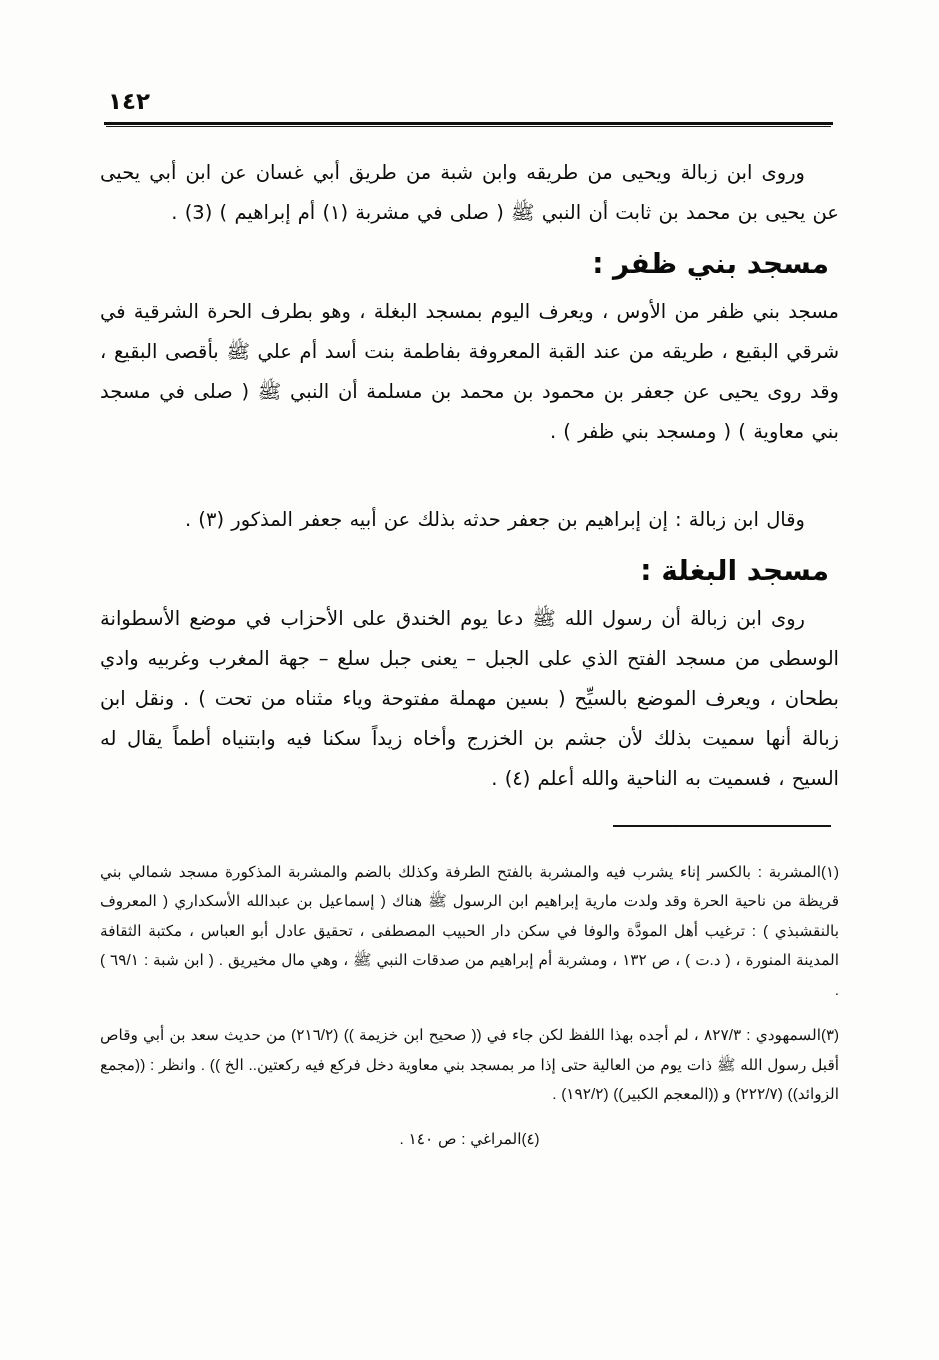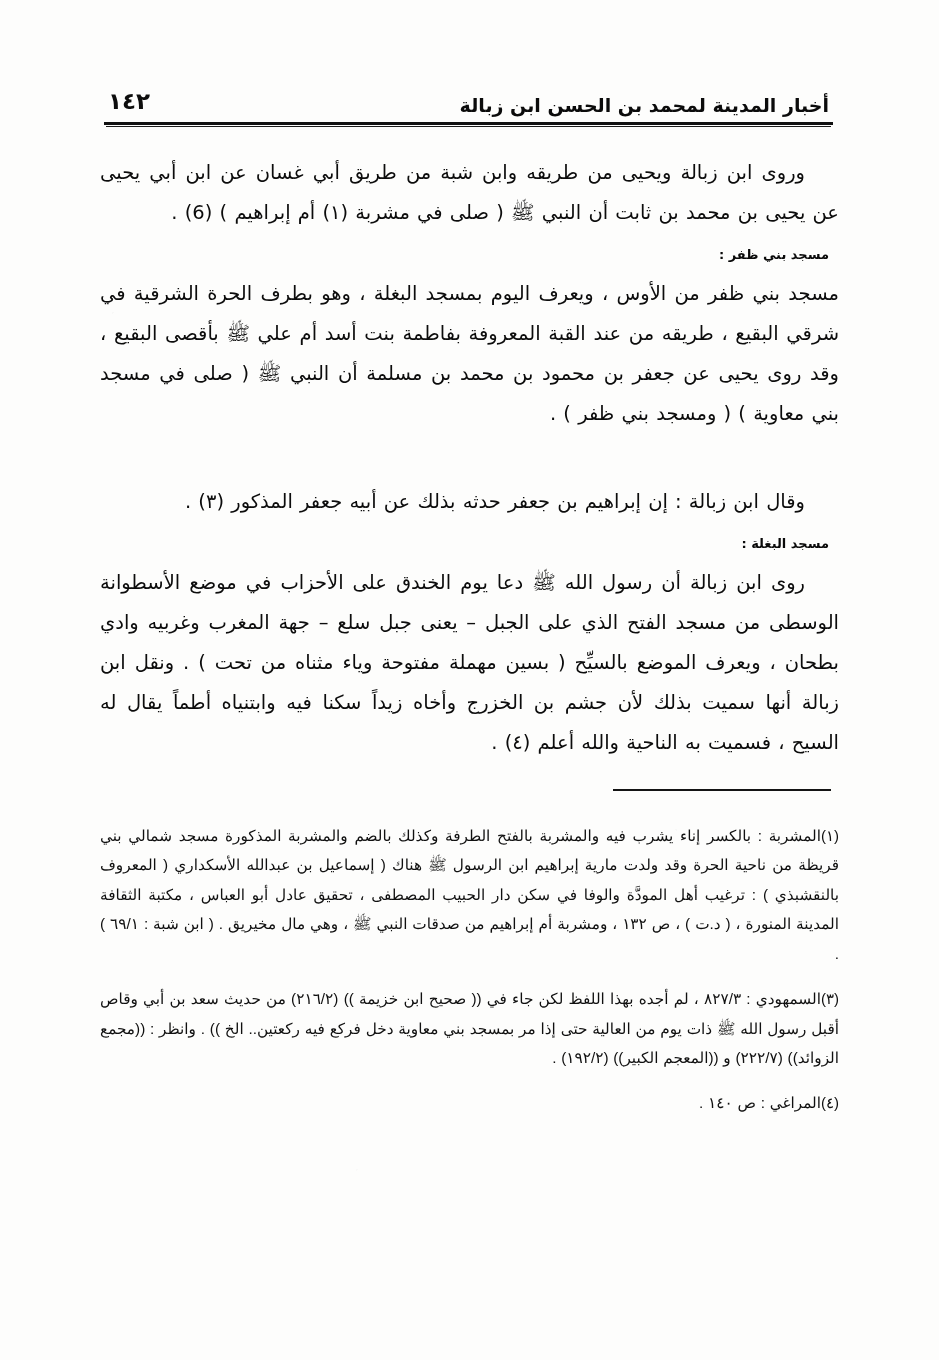"أخبار المدينة لمحمد بن الحسن" span.running-head { html: <span>أخبار المدينة لمحمد بن الحسن ابن زبالة</span> -> none }
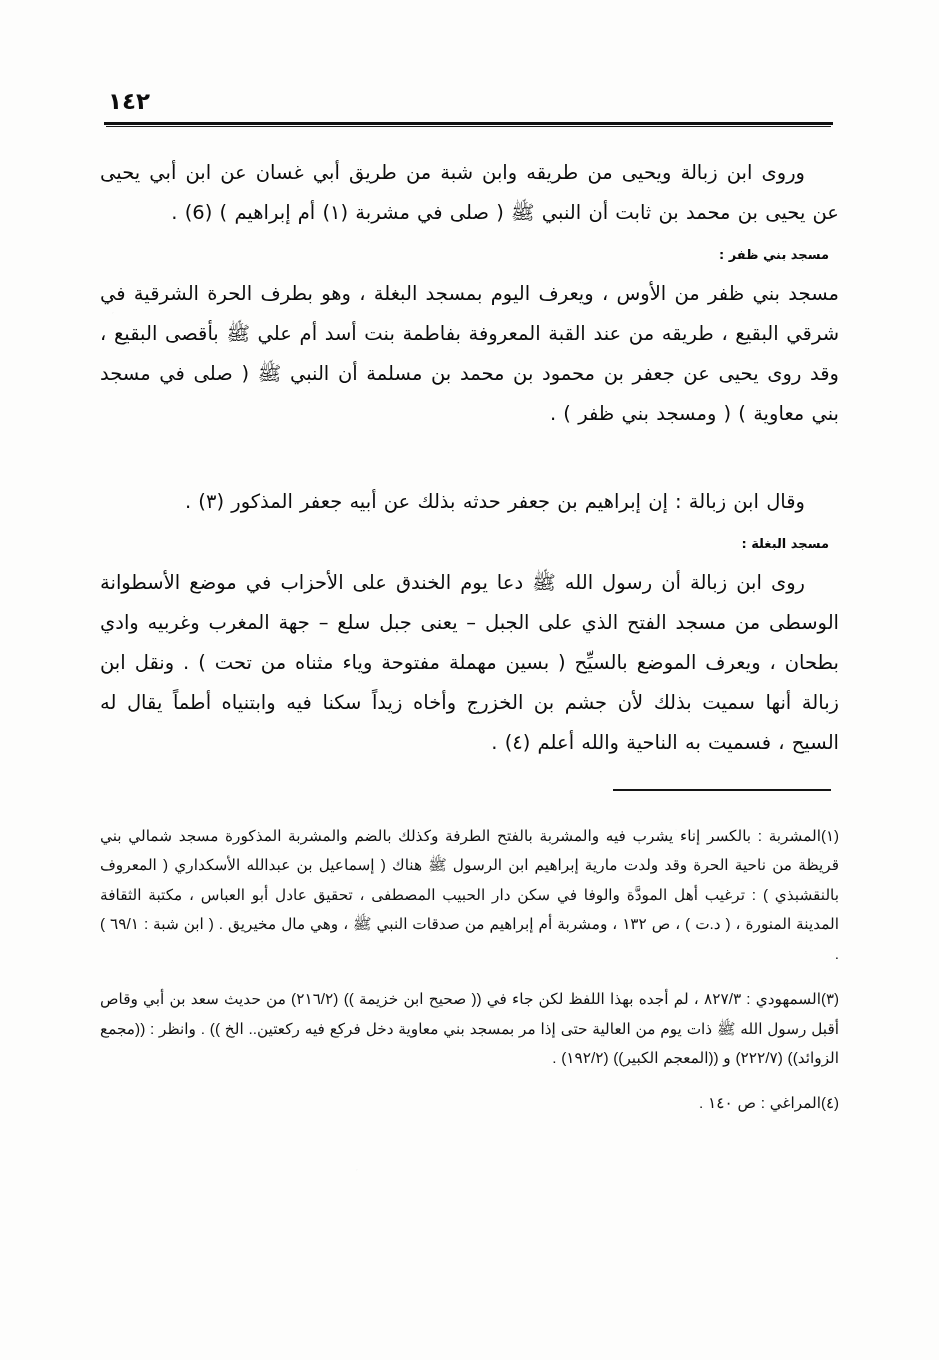"وروى ابن زبالة ويحيى من" p.para { text: 6 -> 3 }
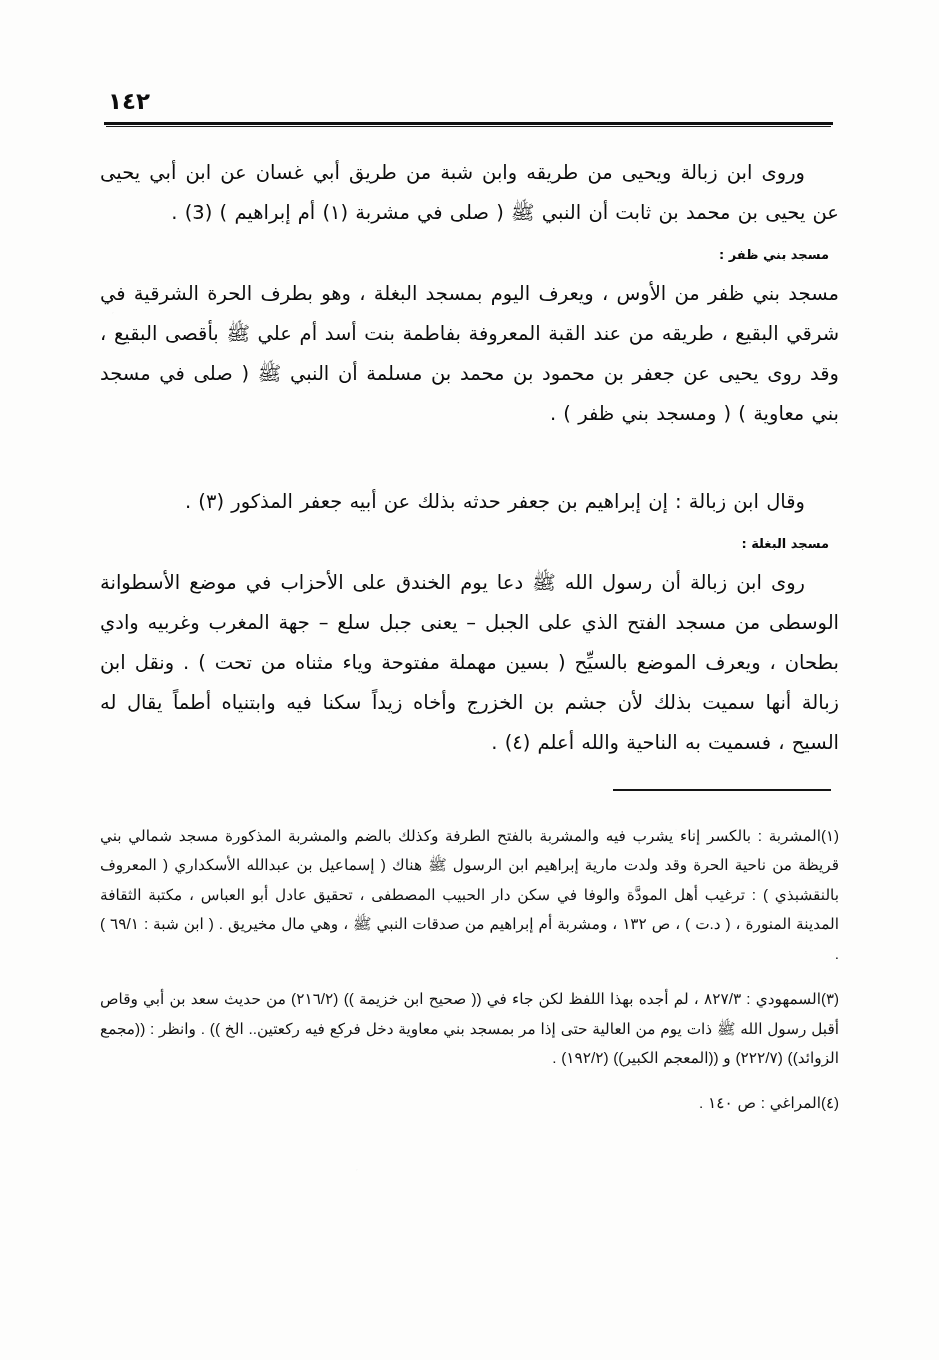"مسجد بني ظفر :" h2.section-head { font-size: 13px -> 28px }
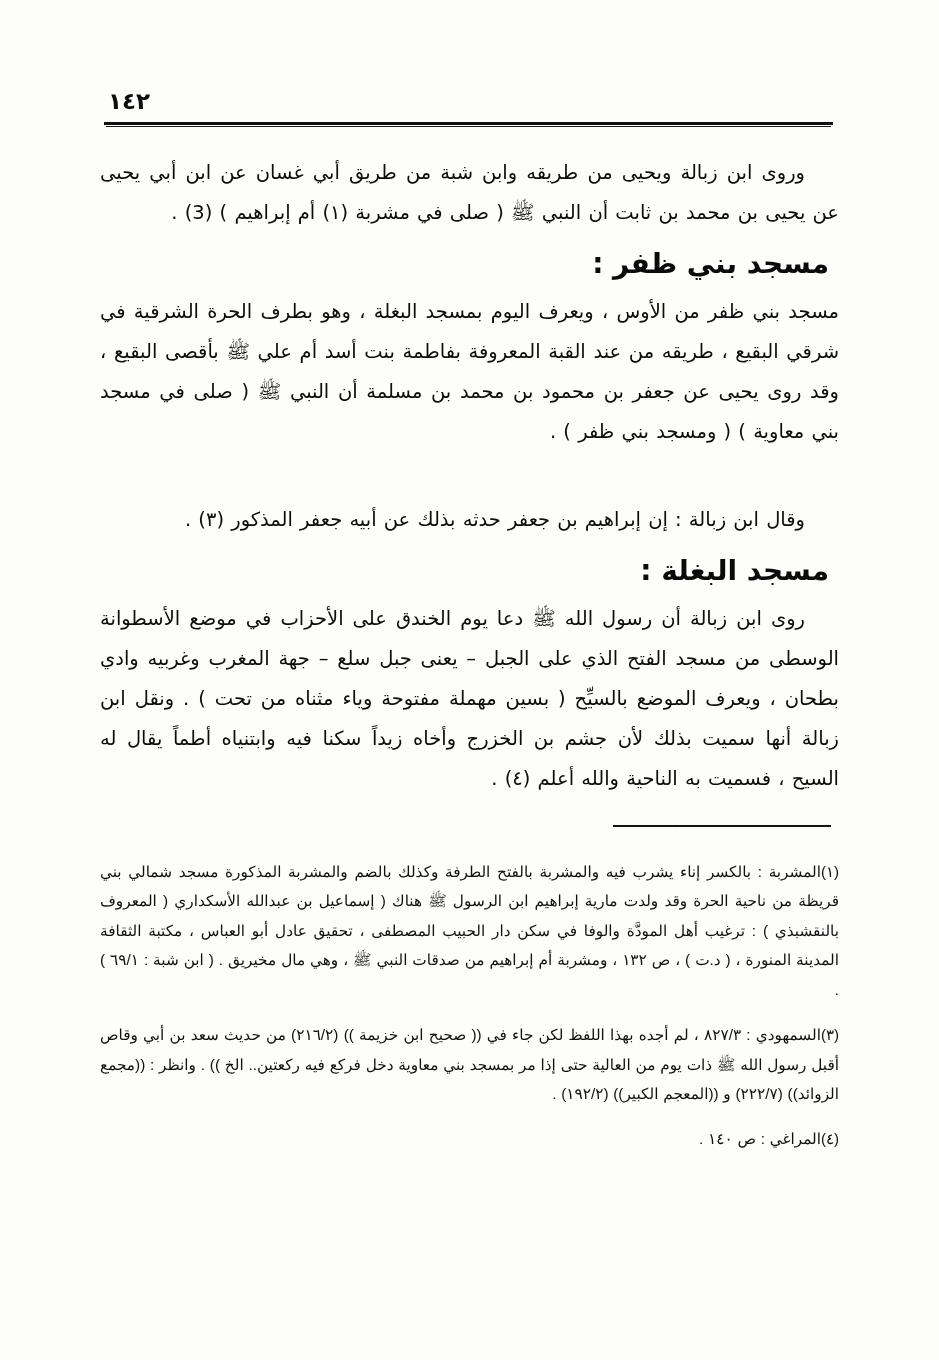"(٤)المراغي : ص ١٤٠ ." p.footnote.last-line-center { text-align: none -> center }
